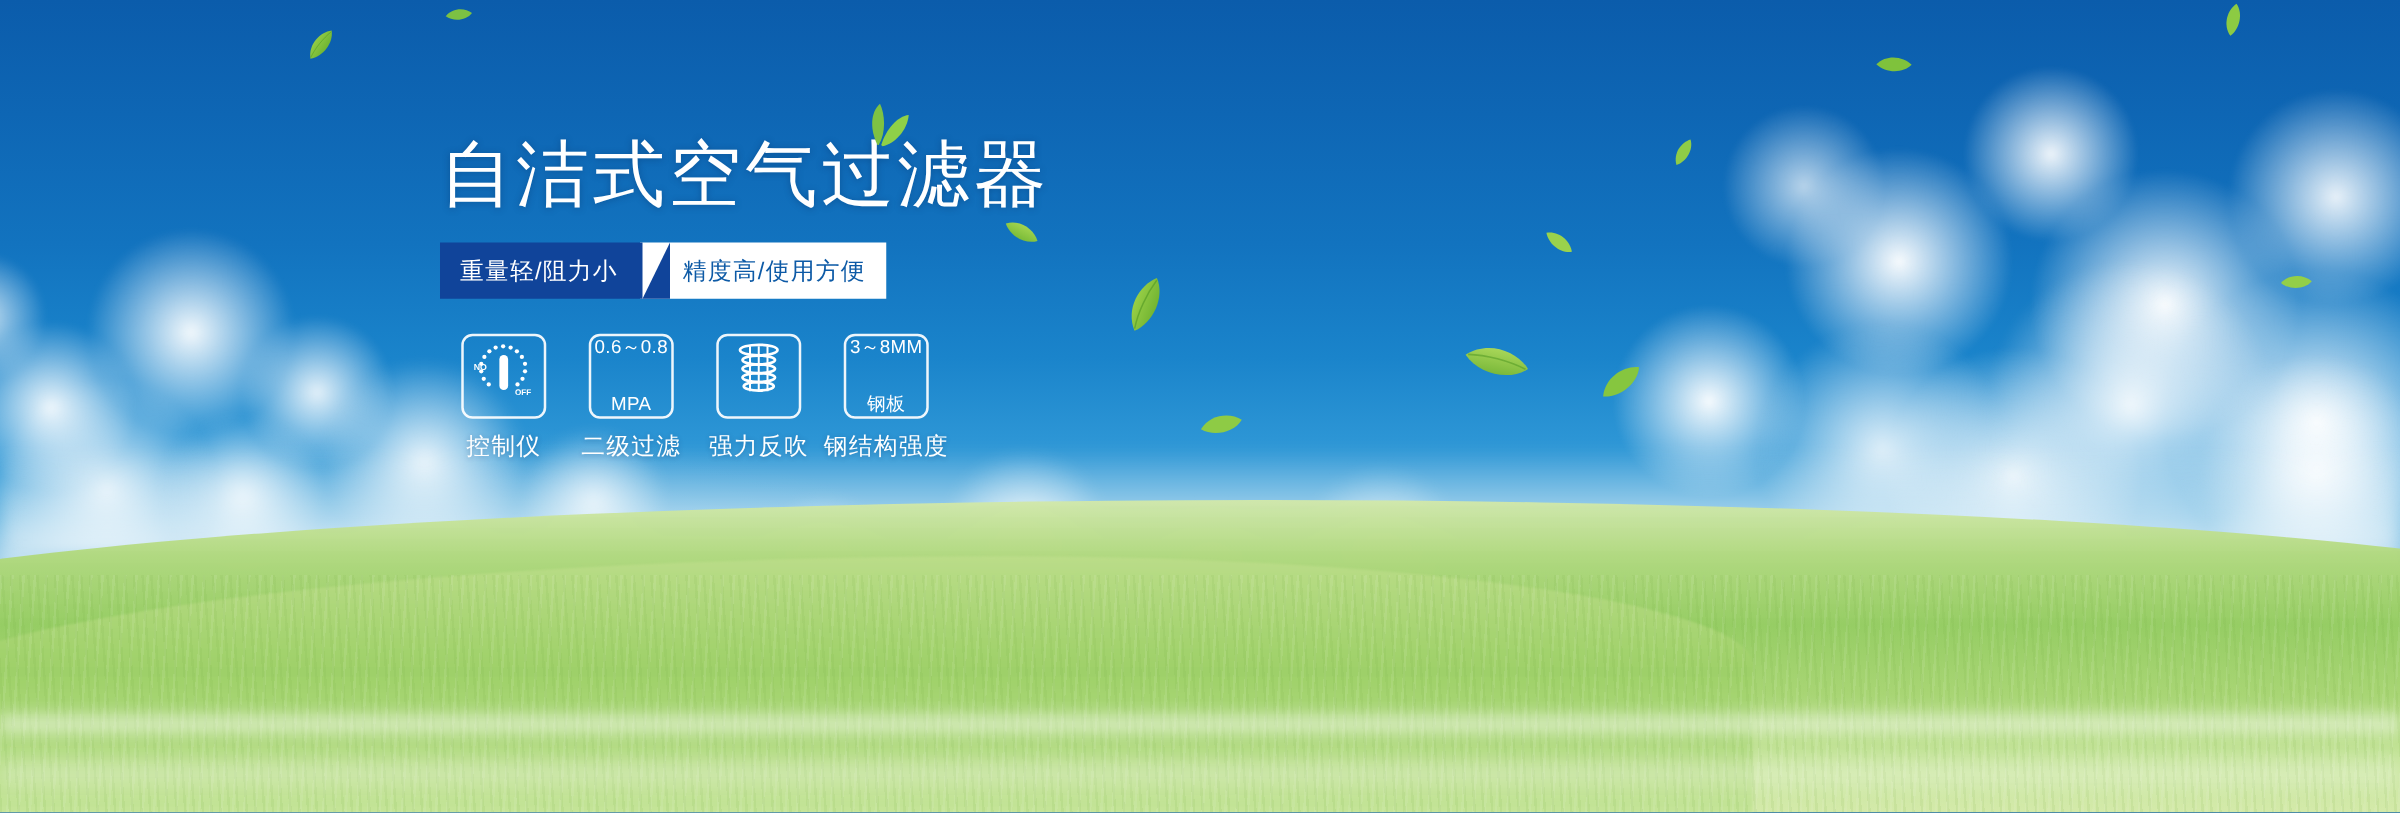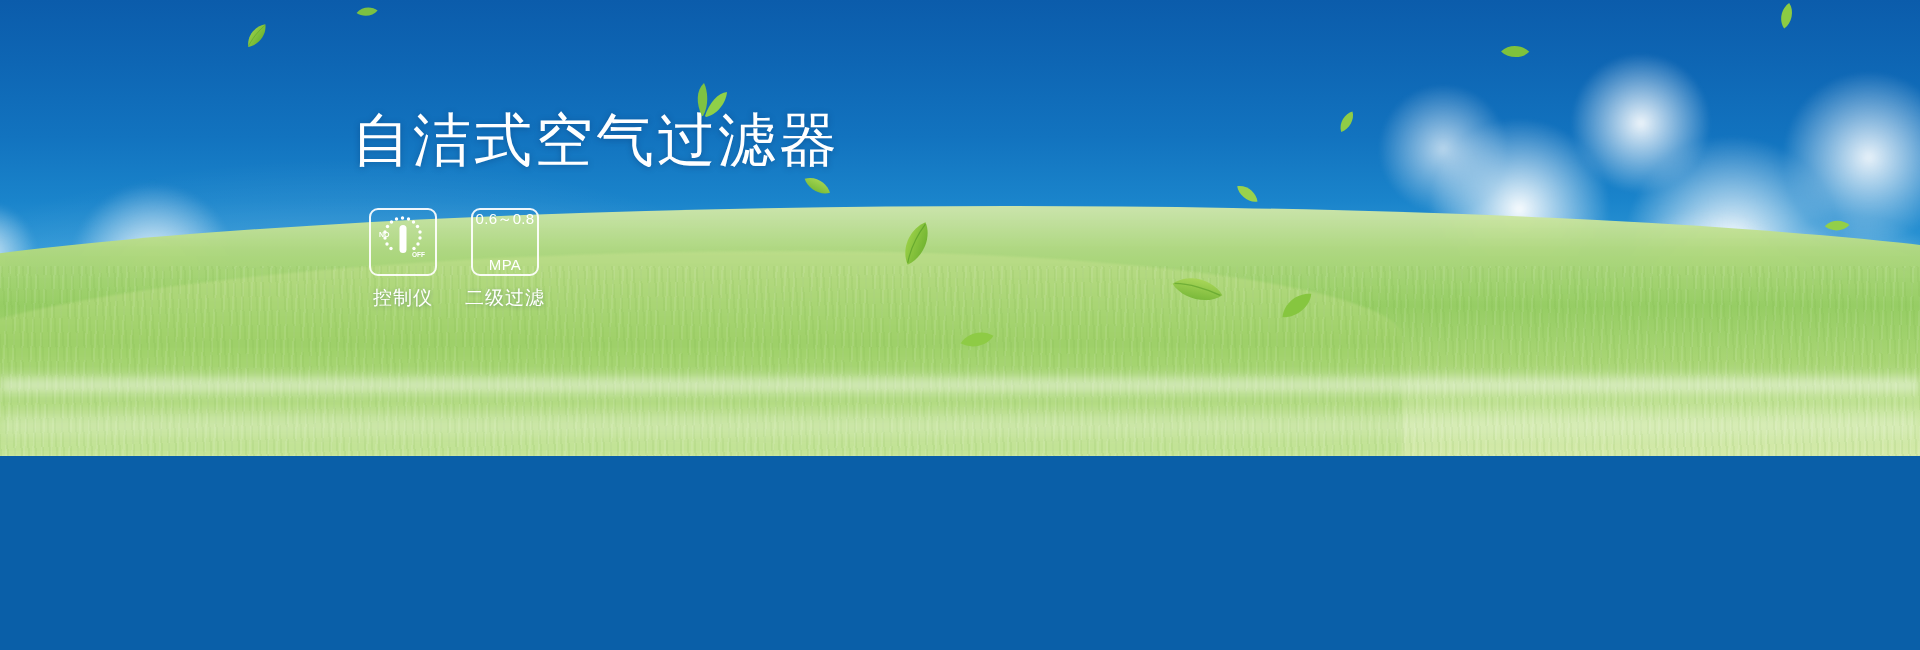"自洁式空气过滤器" #banner { height: 456px -> 650px }
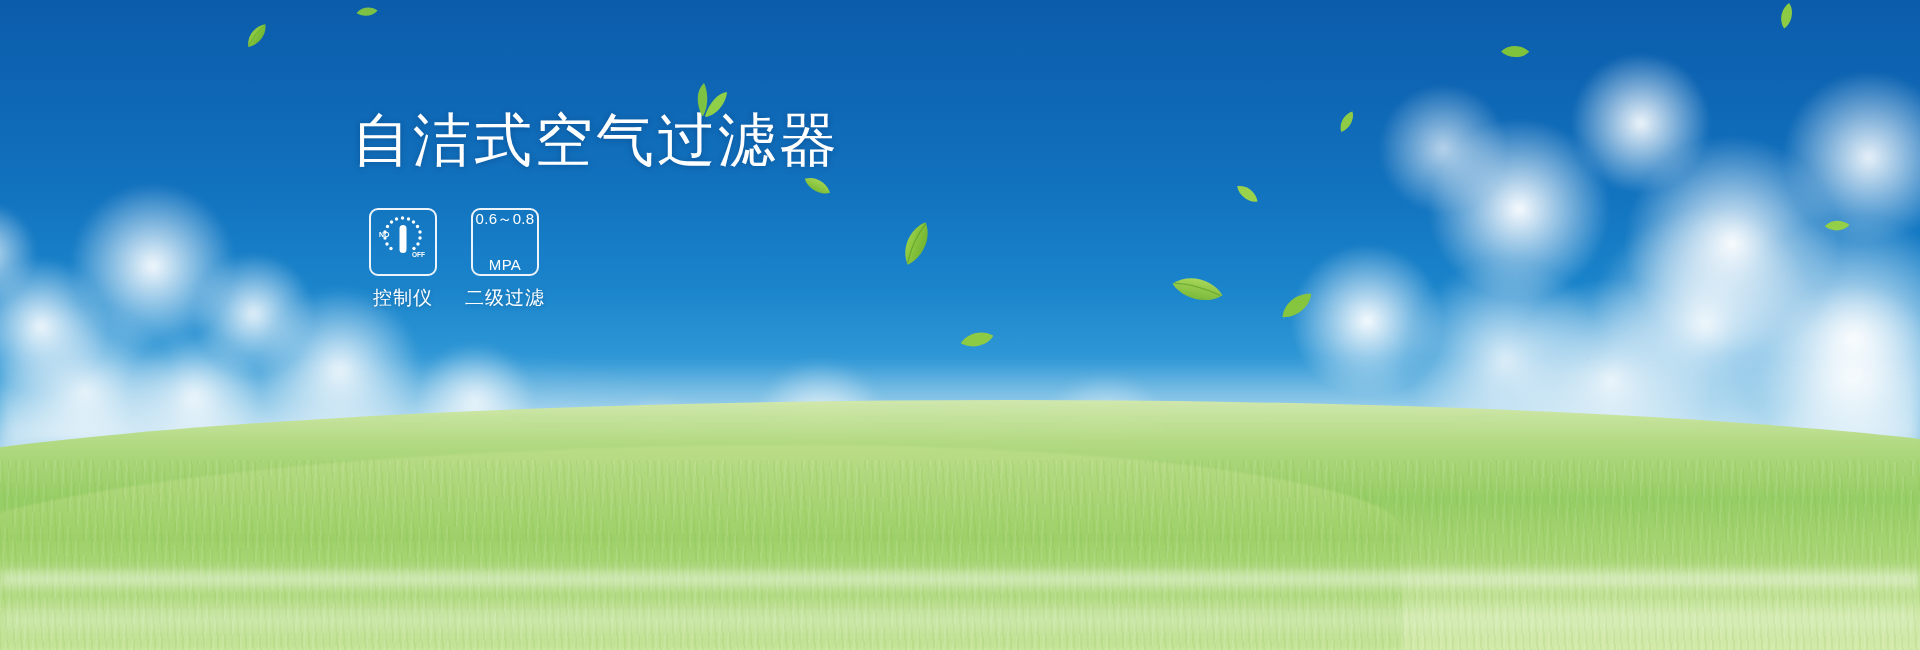"重量轻/阻力小" div.badges { html: none -> <div> <div> <span>重量轻/阻力小</span> </div> <div> <span>精度高/使用方便</span> </div> </div> }
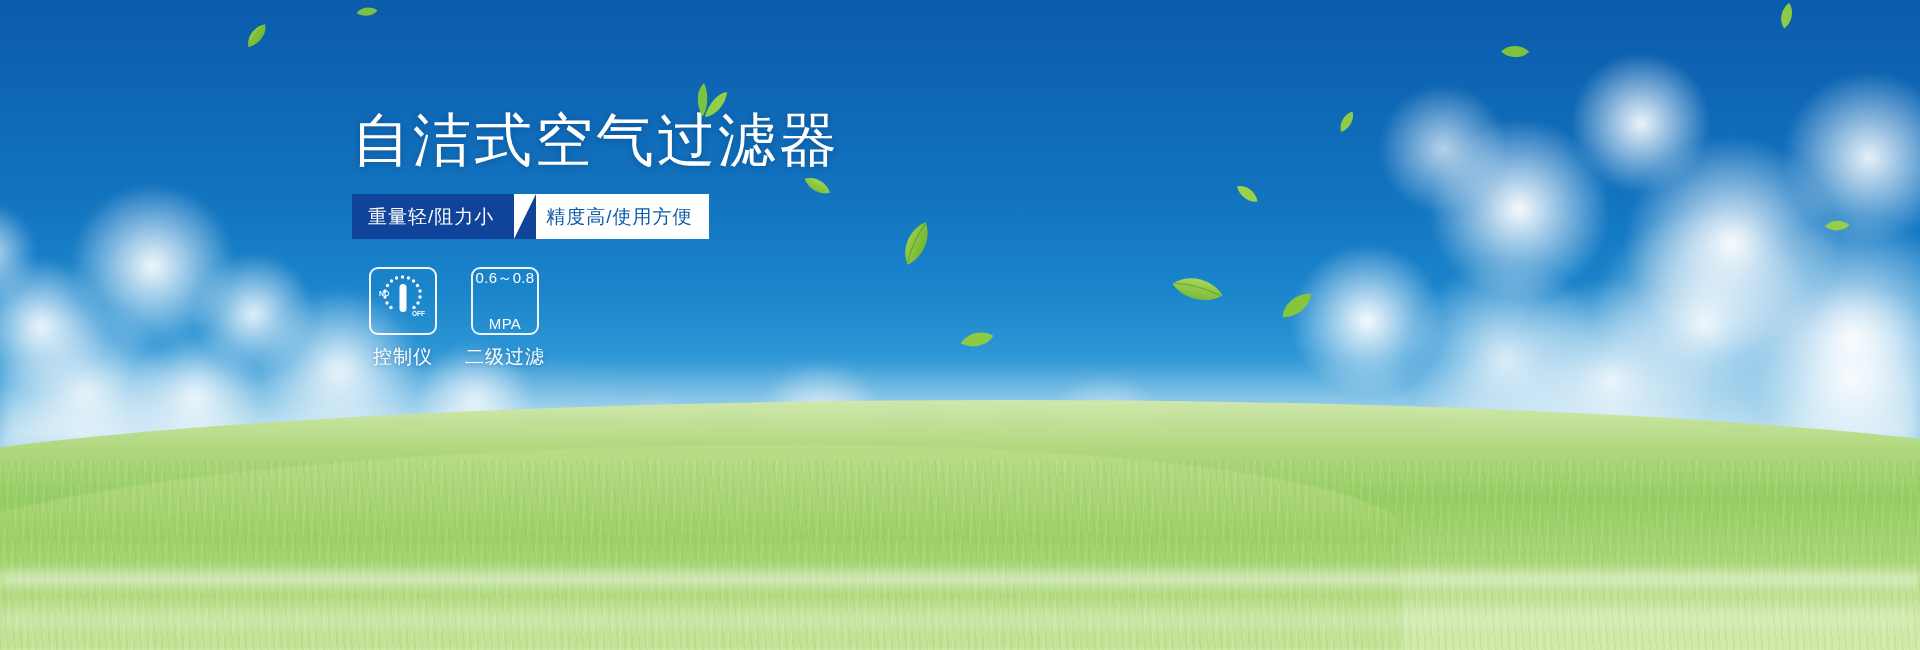"3～8MM" div.feature { html: none -> <div> <div> <div>3～8MM</div> <div>钢板</div> </div> <div>钢结构强度</div> </div> }
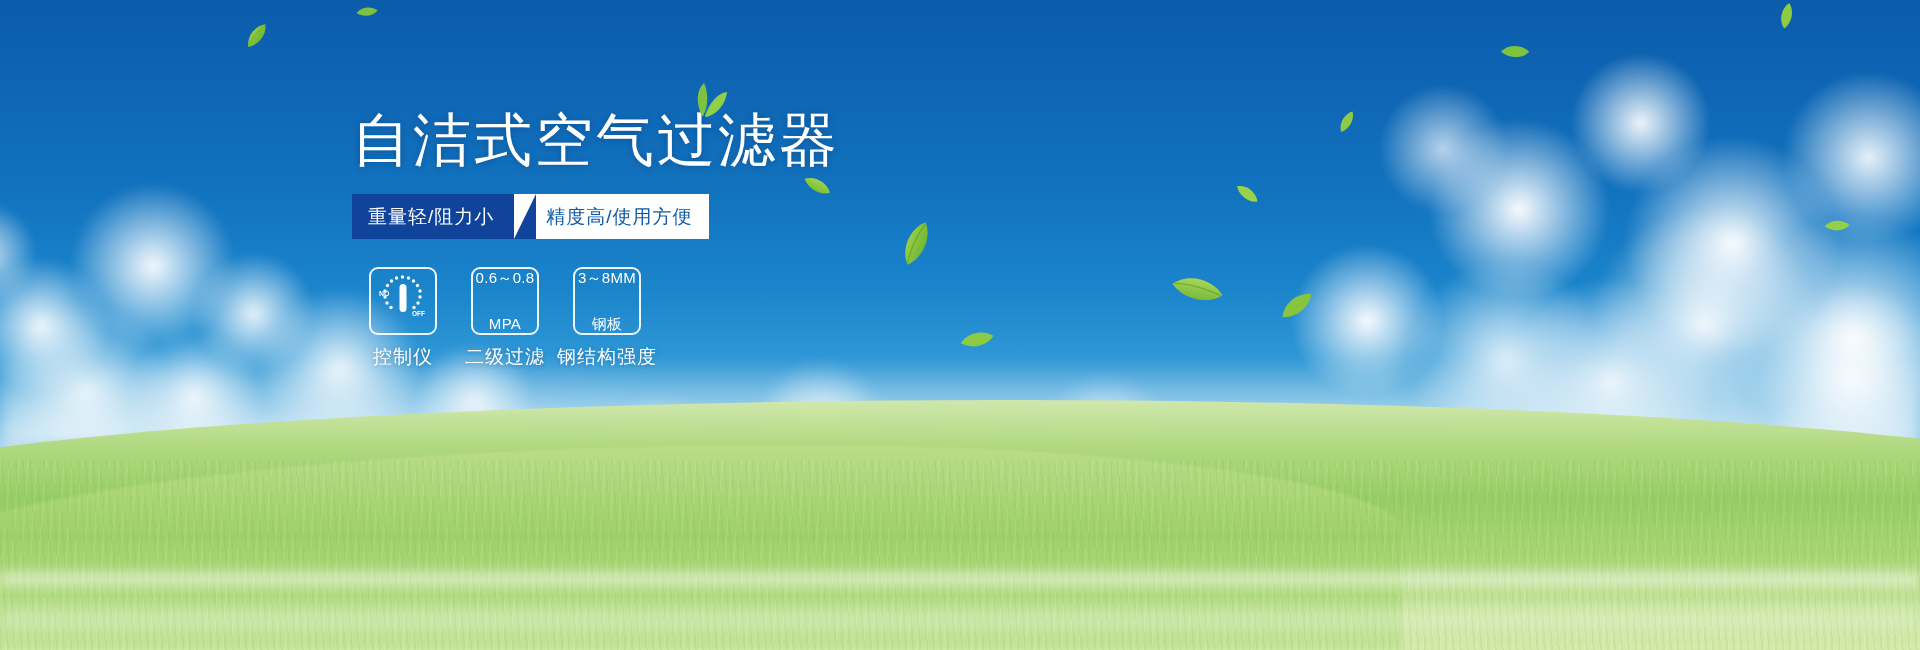"强力反吹" div.feature { html: none -> <div> <div> <svg> <g> <line></line> <line></line> <line></line> </g> <g> <ellipse></ellipse> <ellipse></ellipse> <ellipse></ellipse> <ellipse></ellipse> <ellipse></ellipse> </g> </svg> </div> <div>强力反吹</div> </div> }
